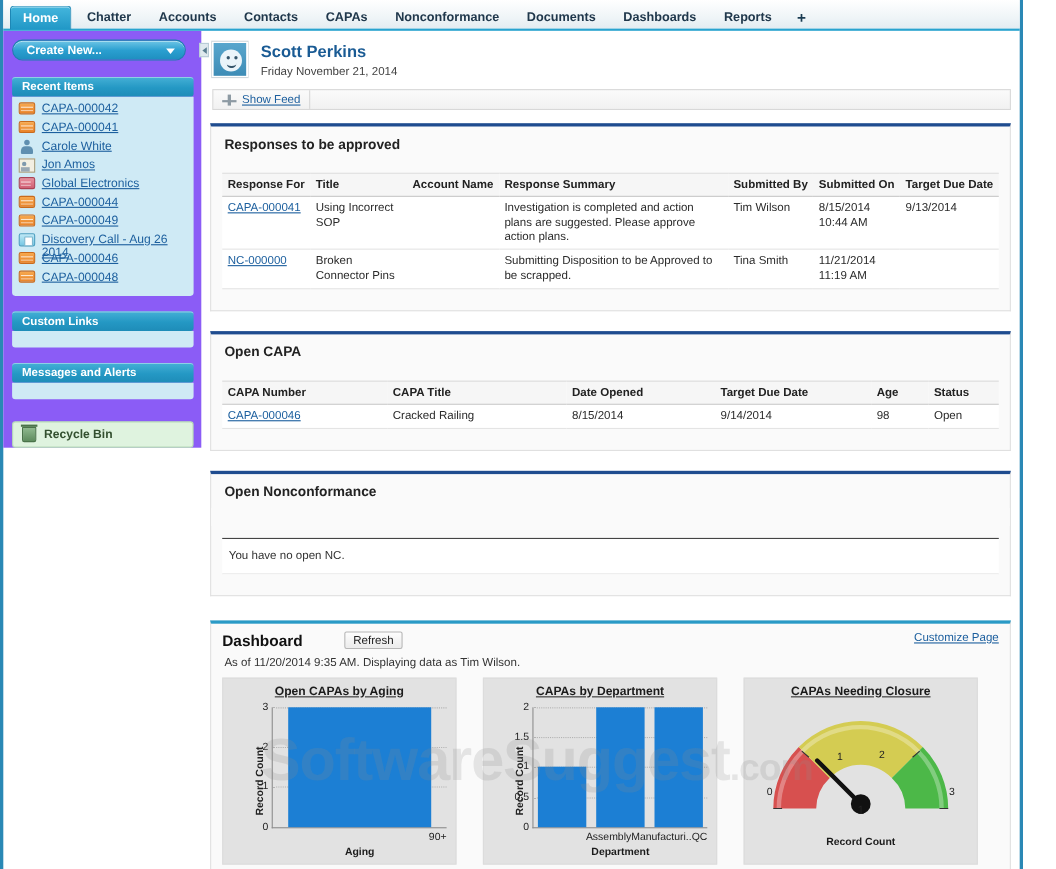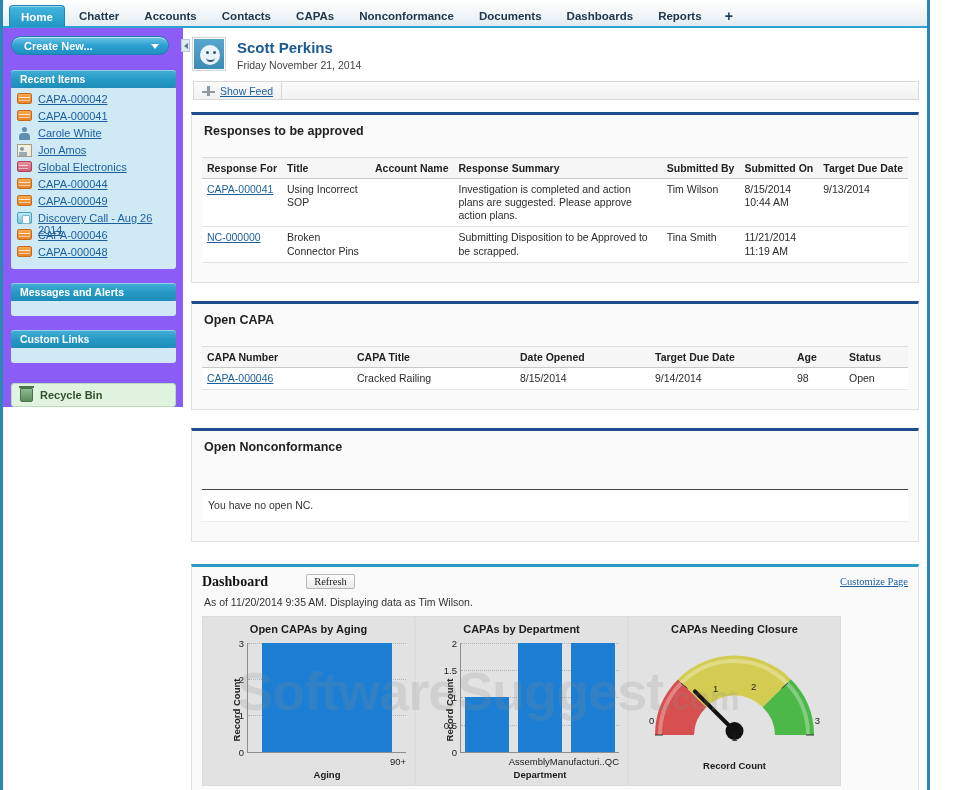"Messages and Alerts" div.sb-block { order: before "Custom Links" -> after "Custom Links" }
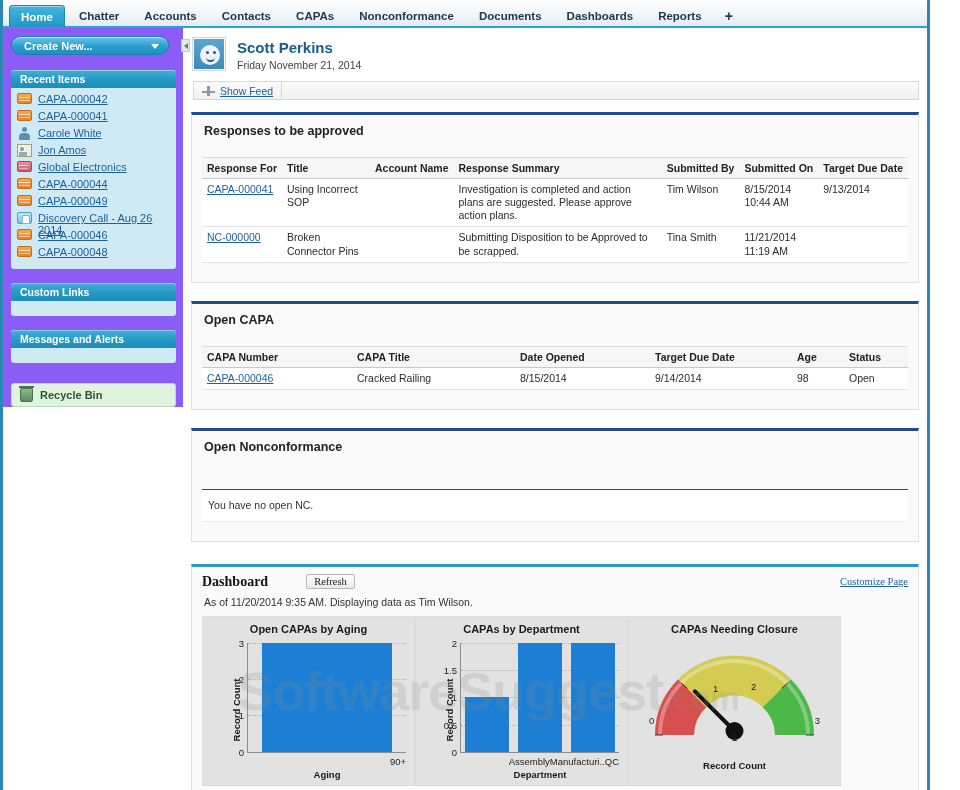"Dashboard" .dash-head { align-items: center -> none; font-family: Liberation Serif, serif -> none }
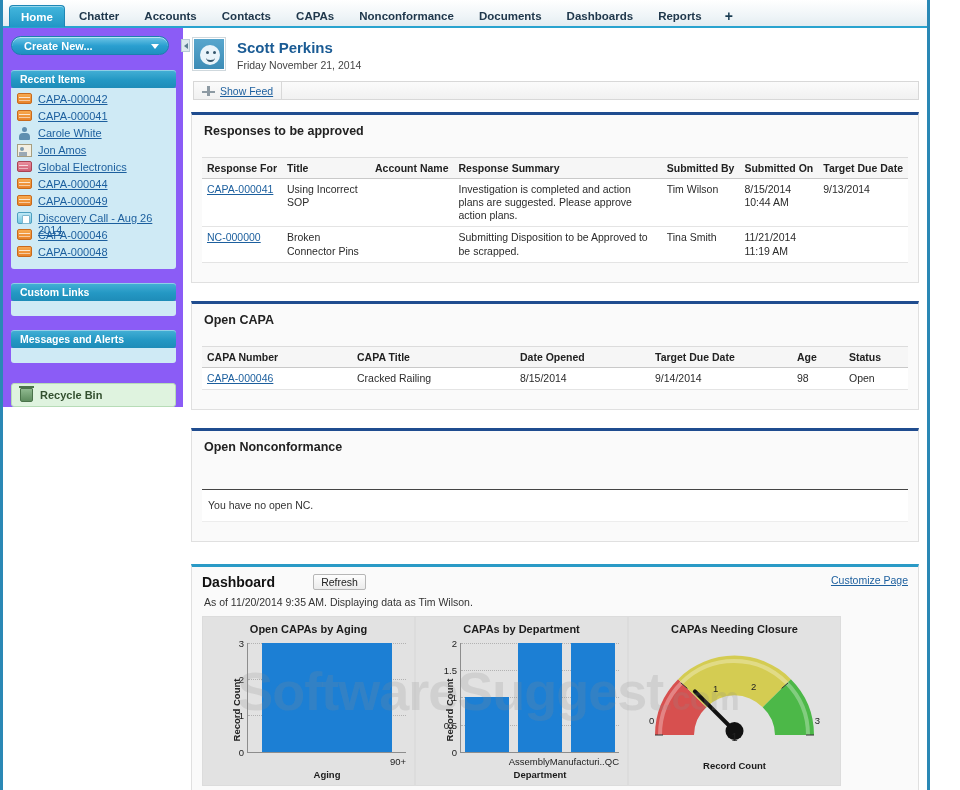"Open CAPAs by Aging" .charts { gap: 0 -> 24px; text-decoration: none -> underline }
